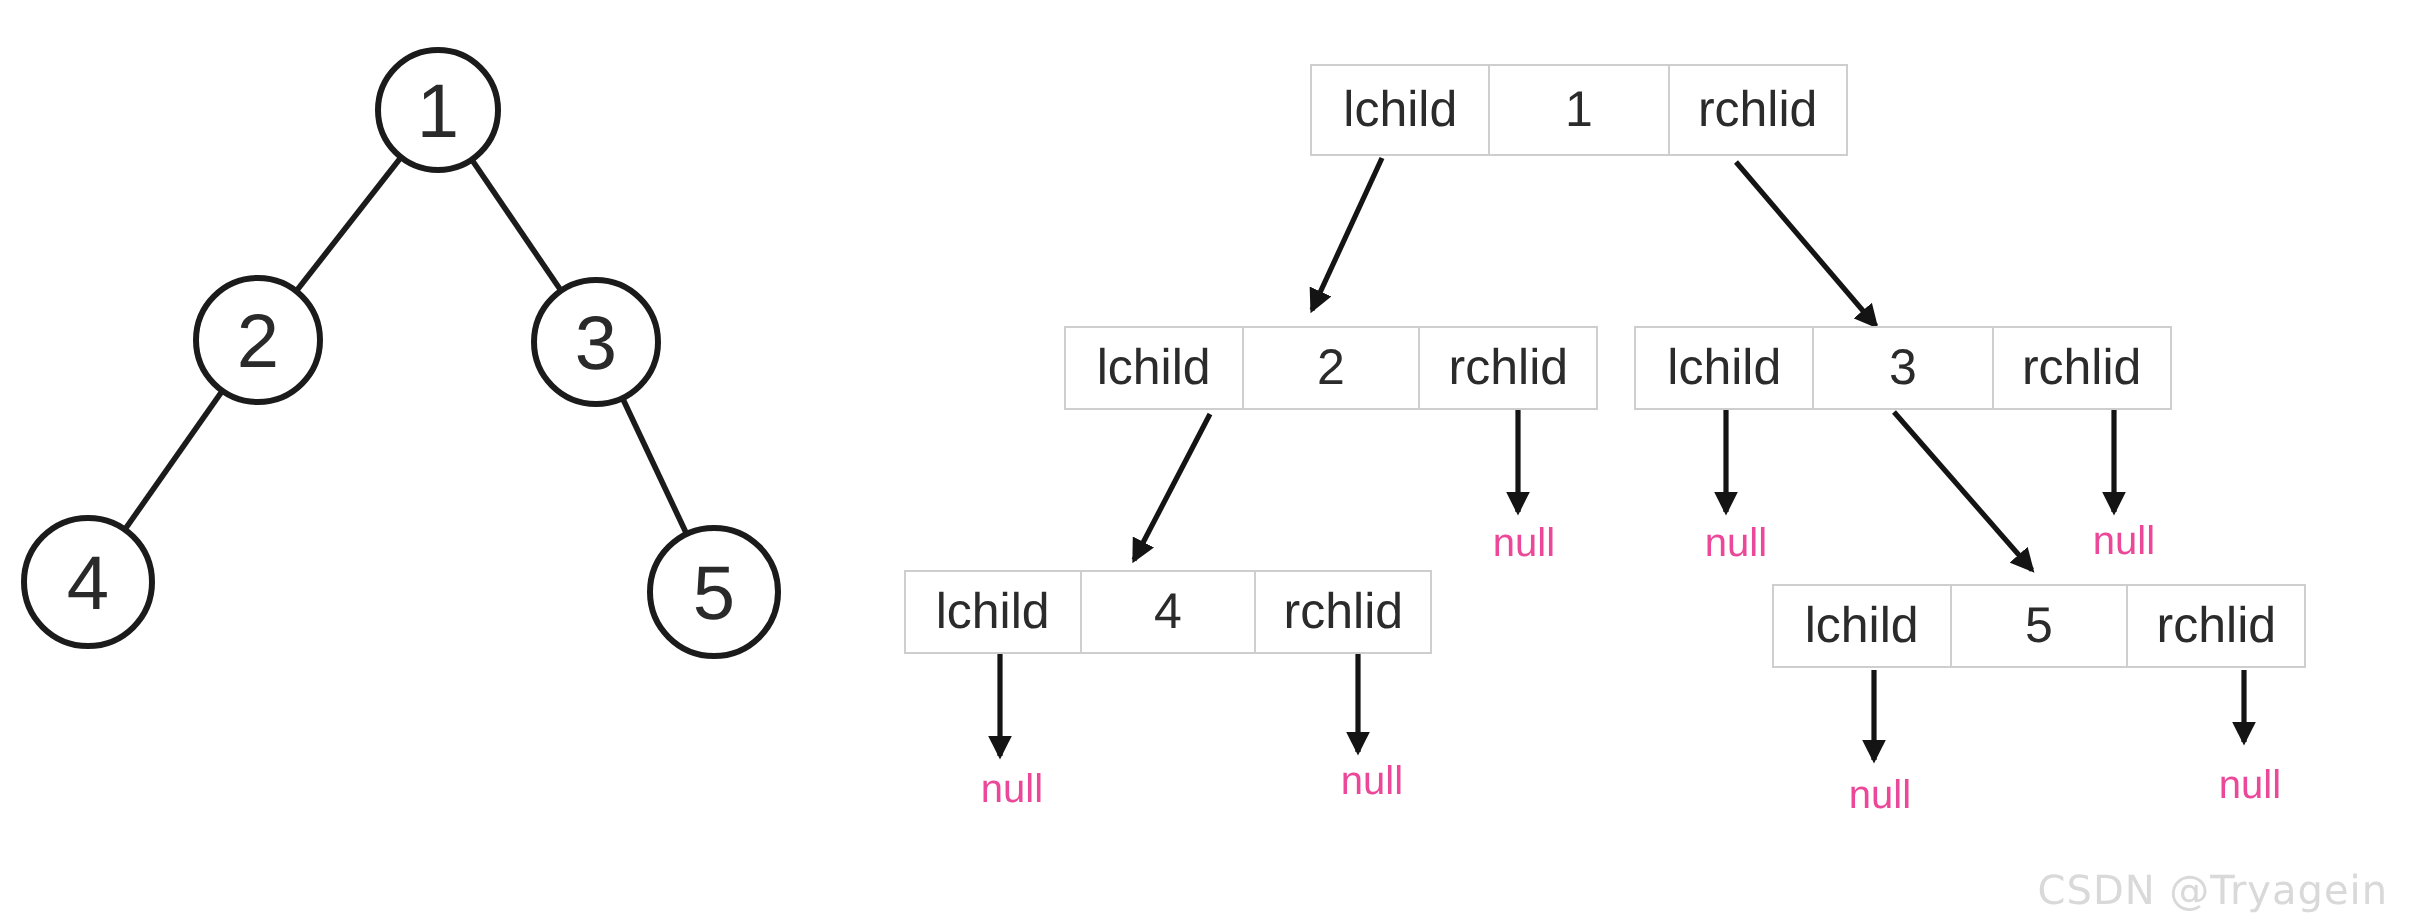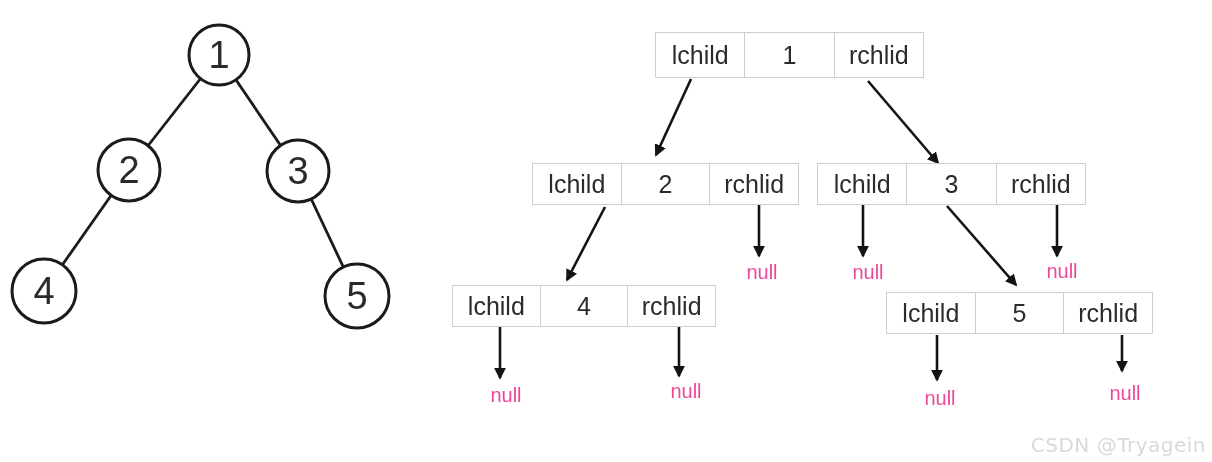"CSDN @Tryagein" .watermark { right: 6px -> 18px }
